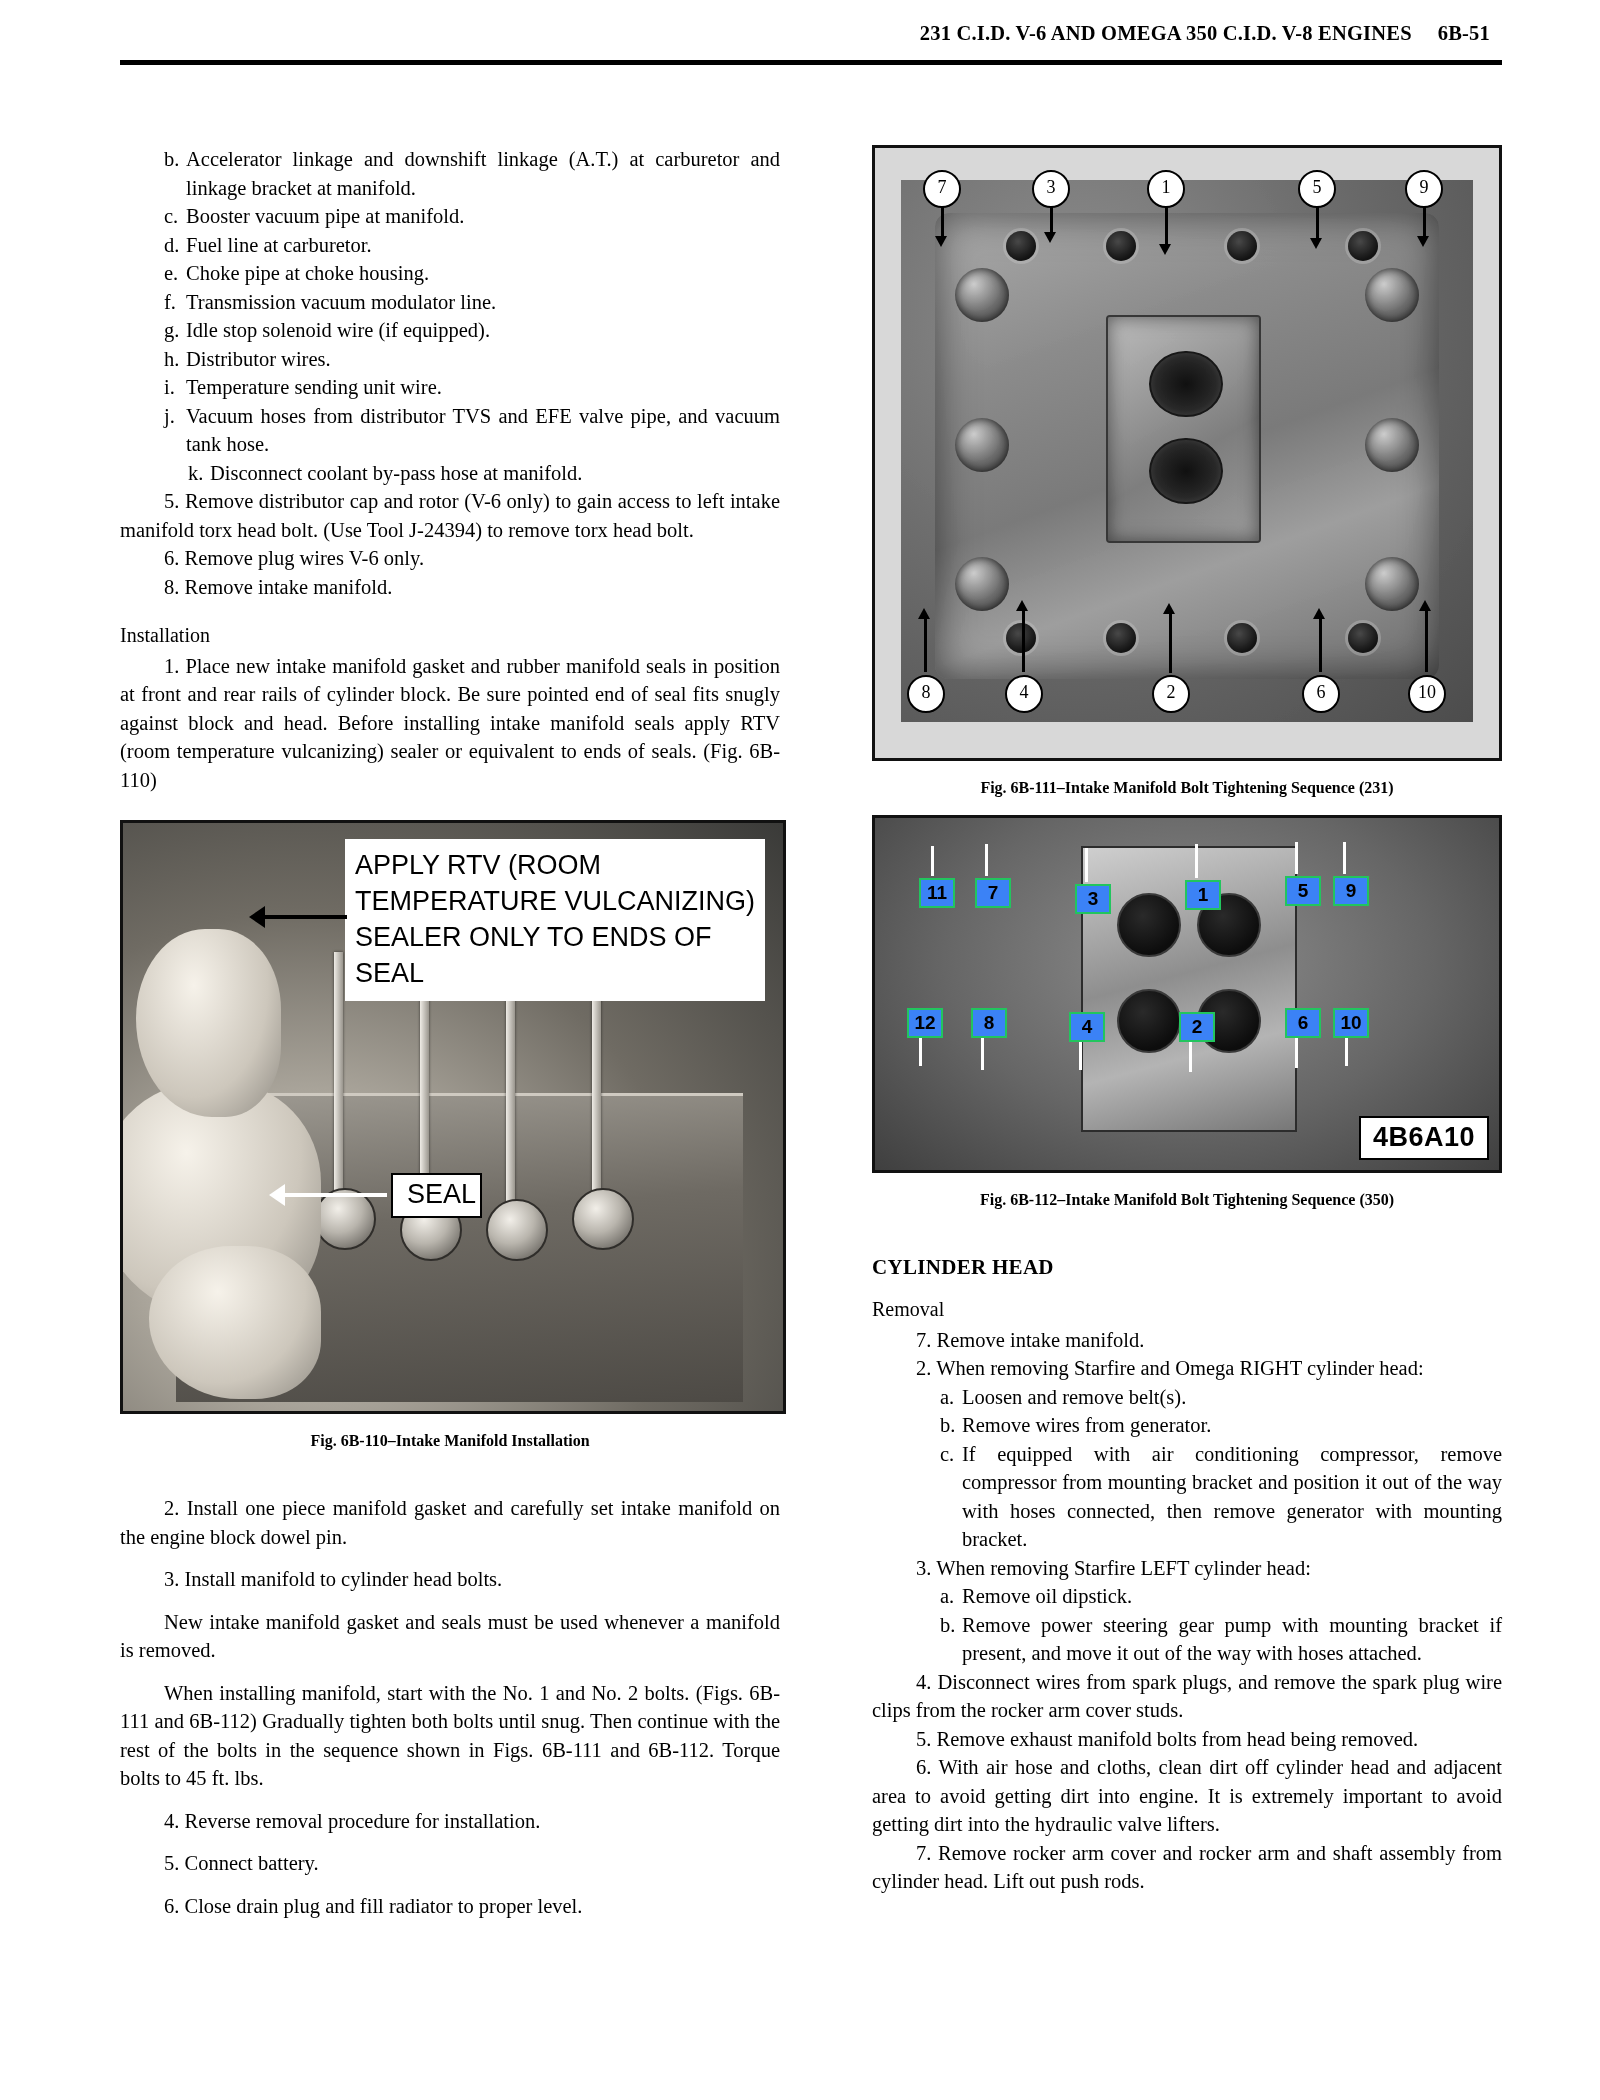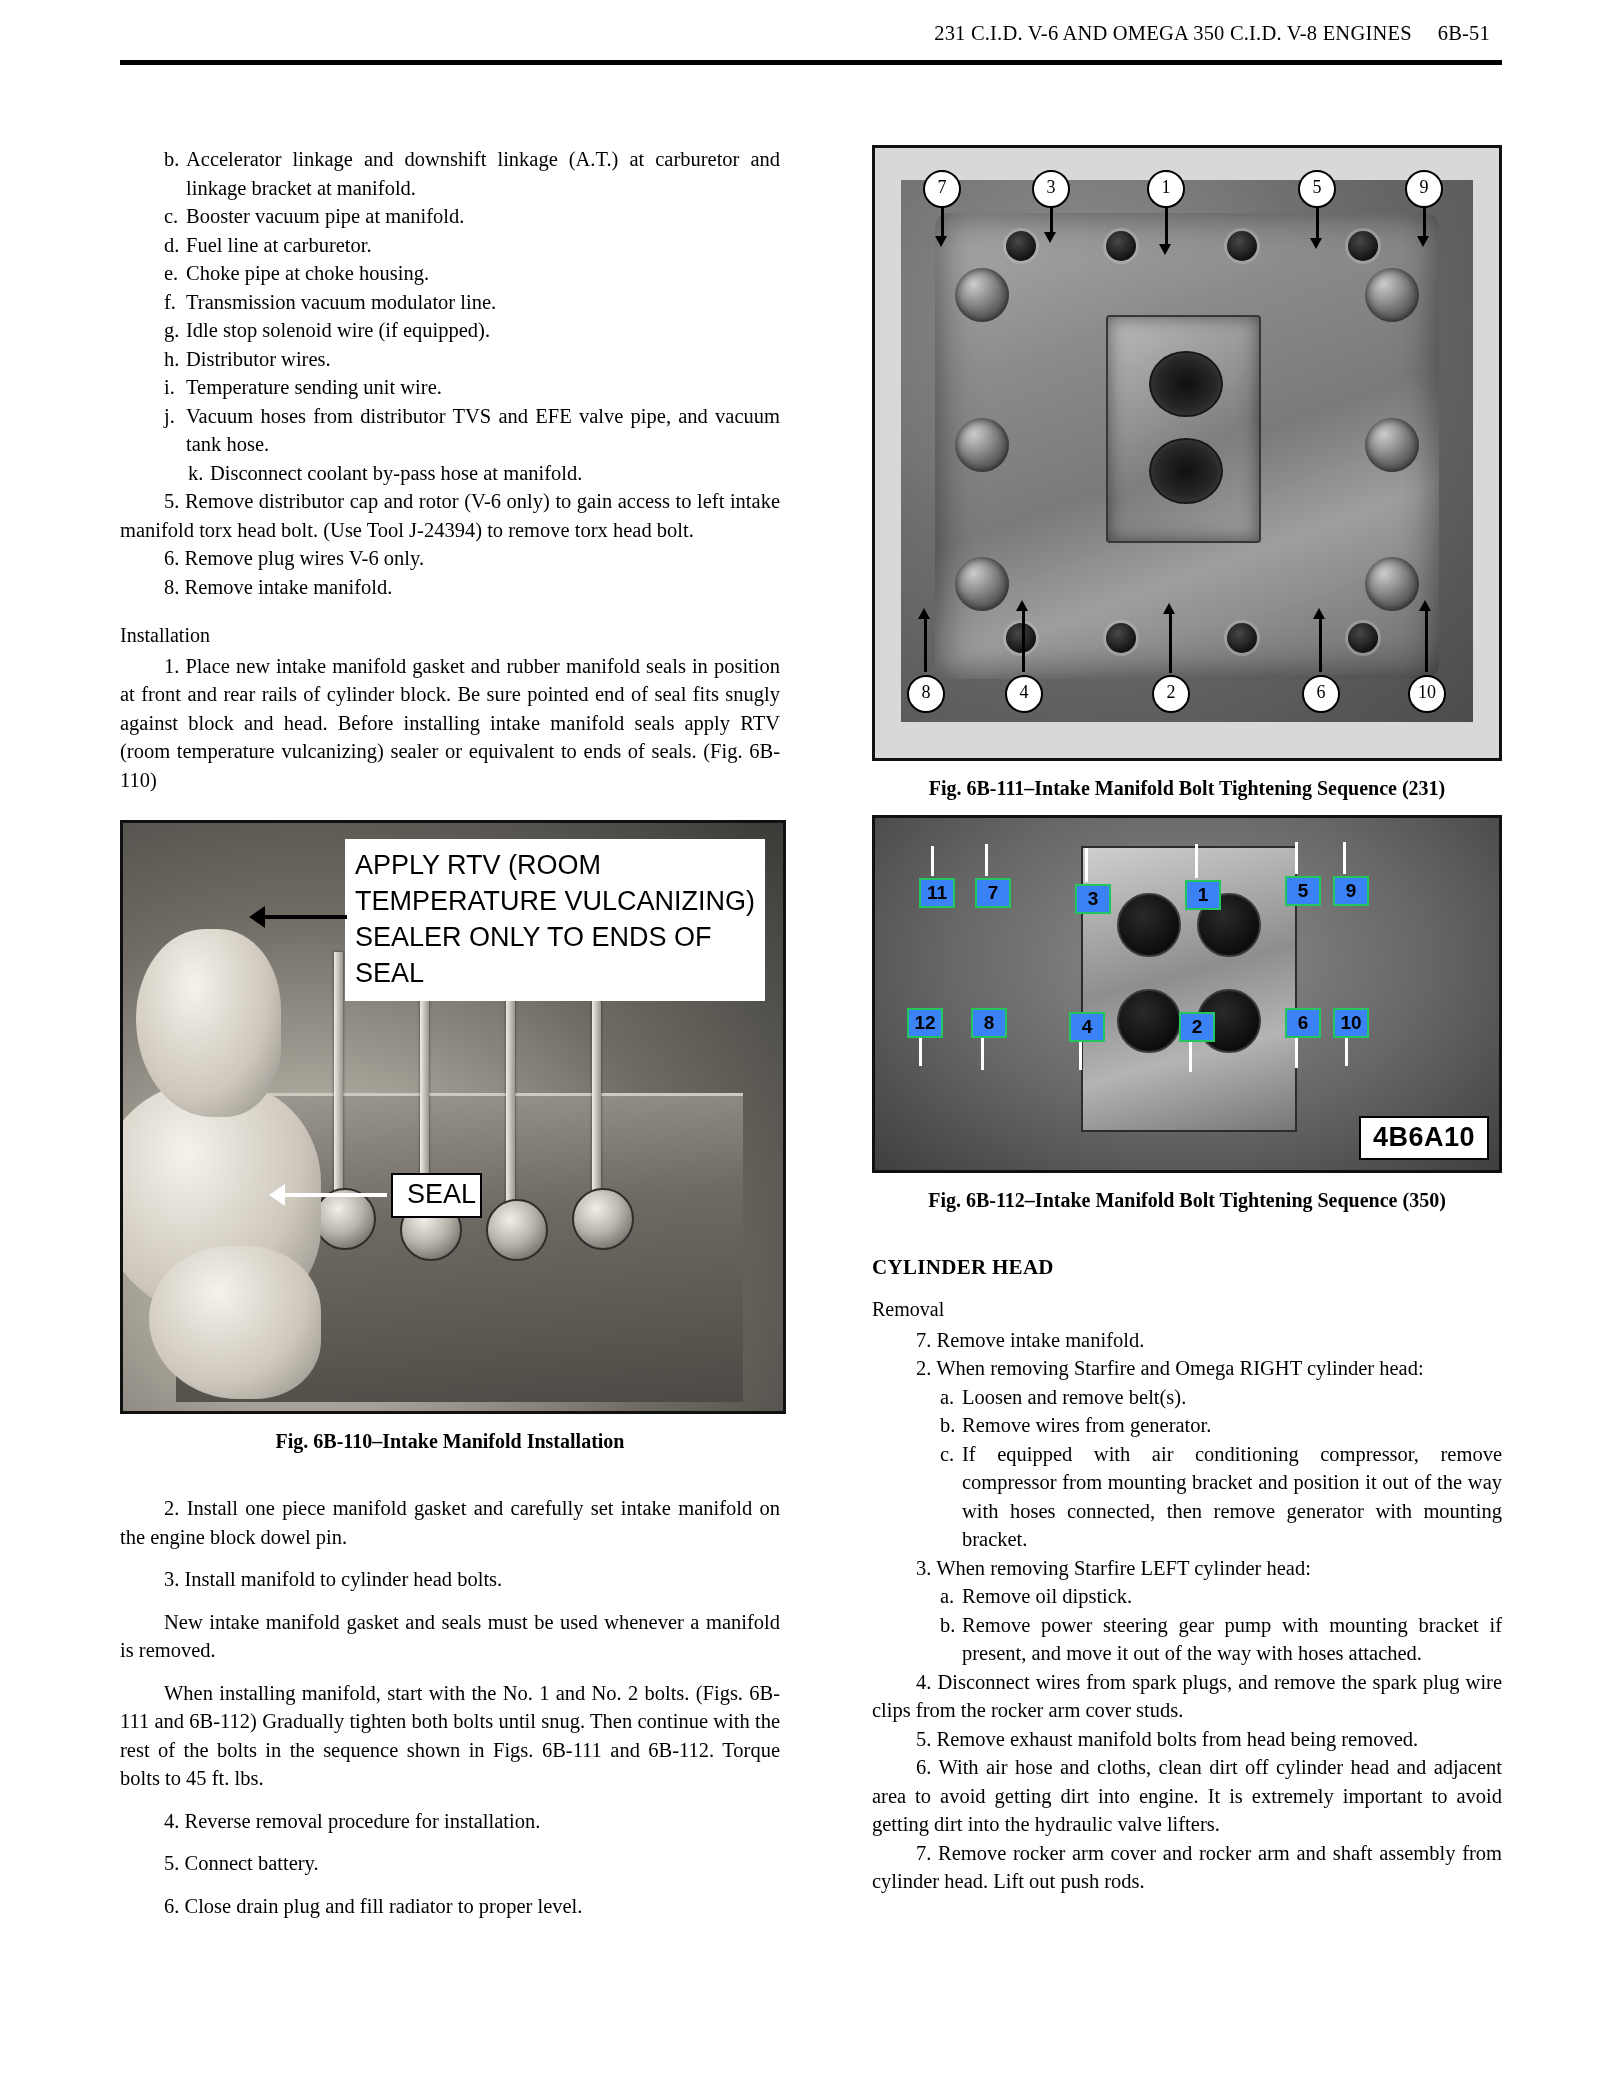"231 C.I.D. V-6 AND OMEGA" .page-header { font-weight: normal -> bold }
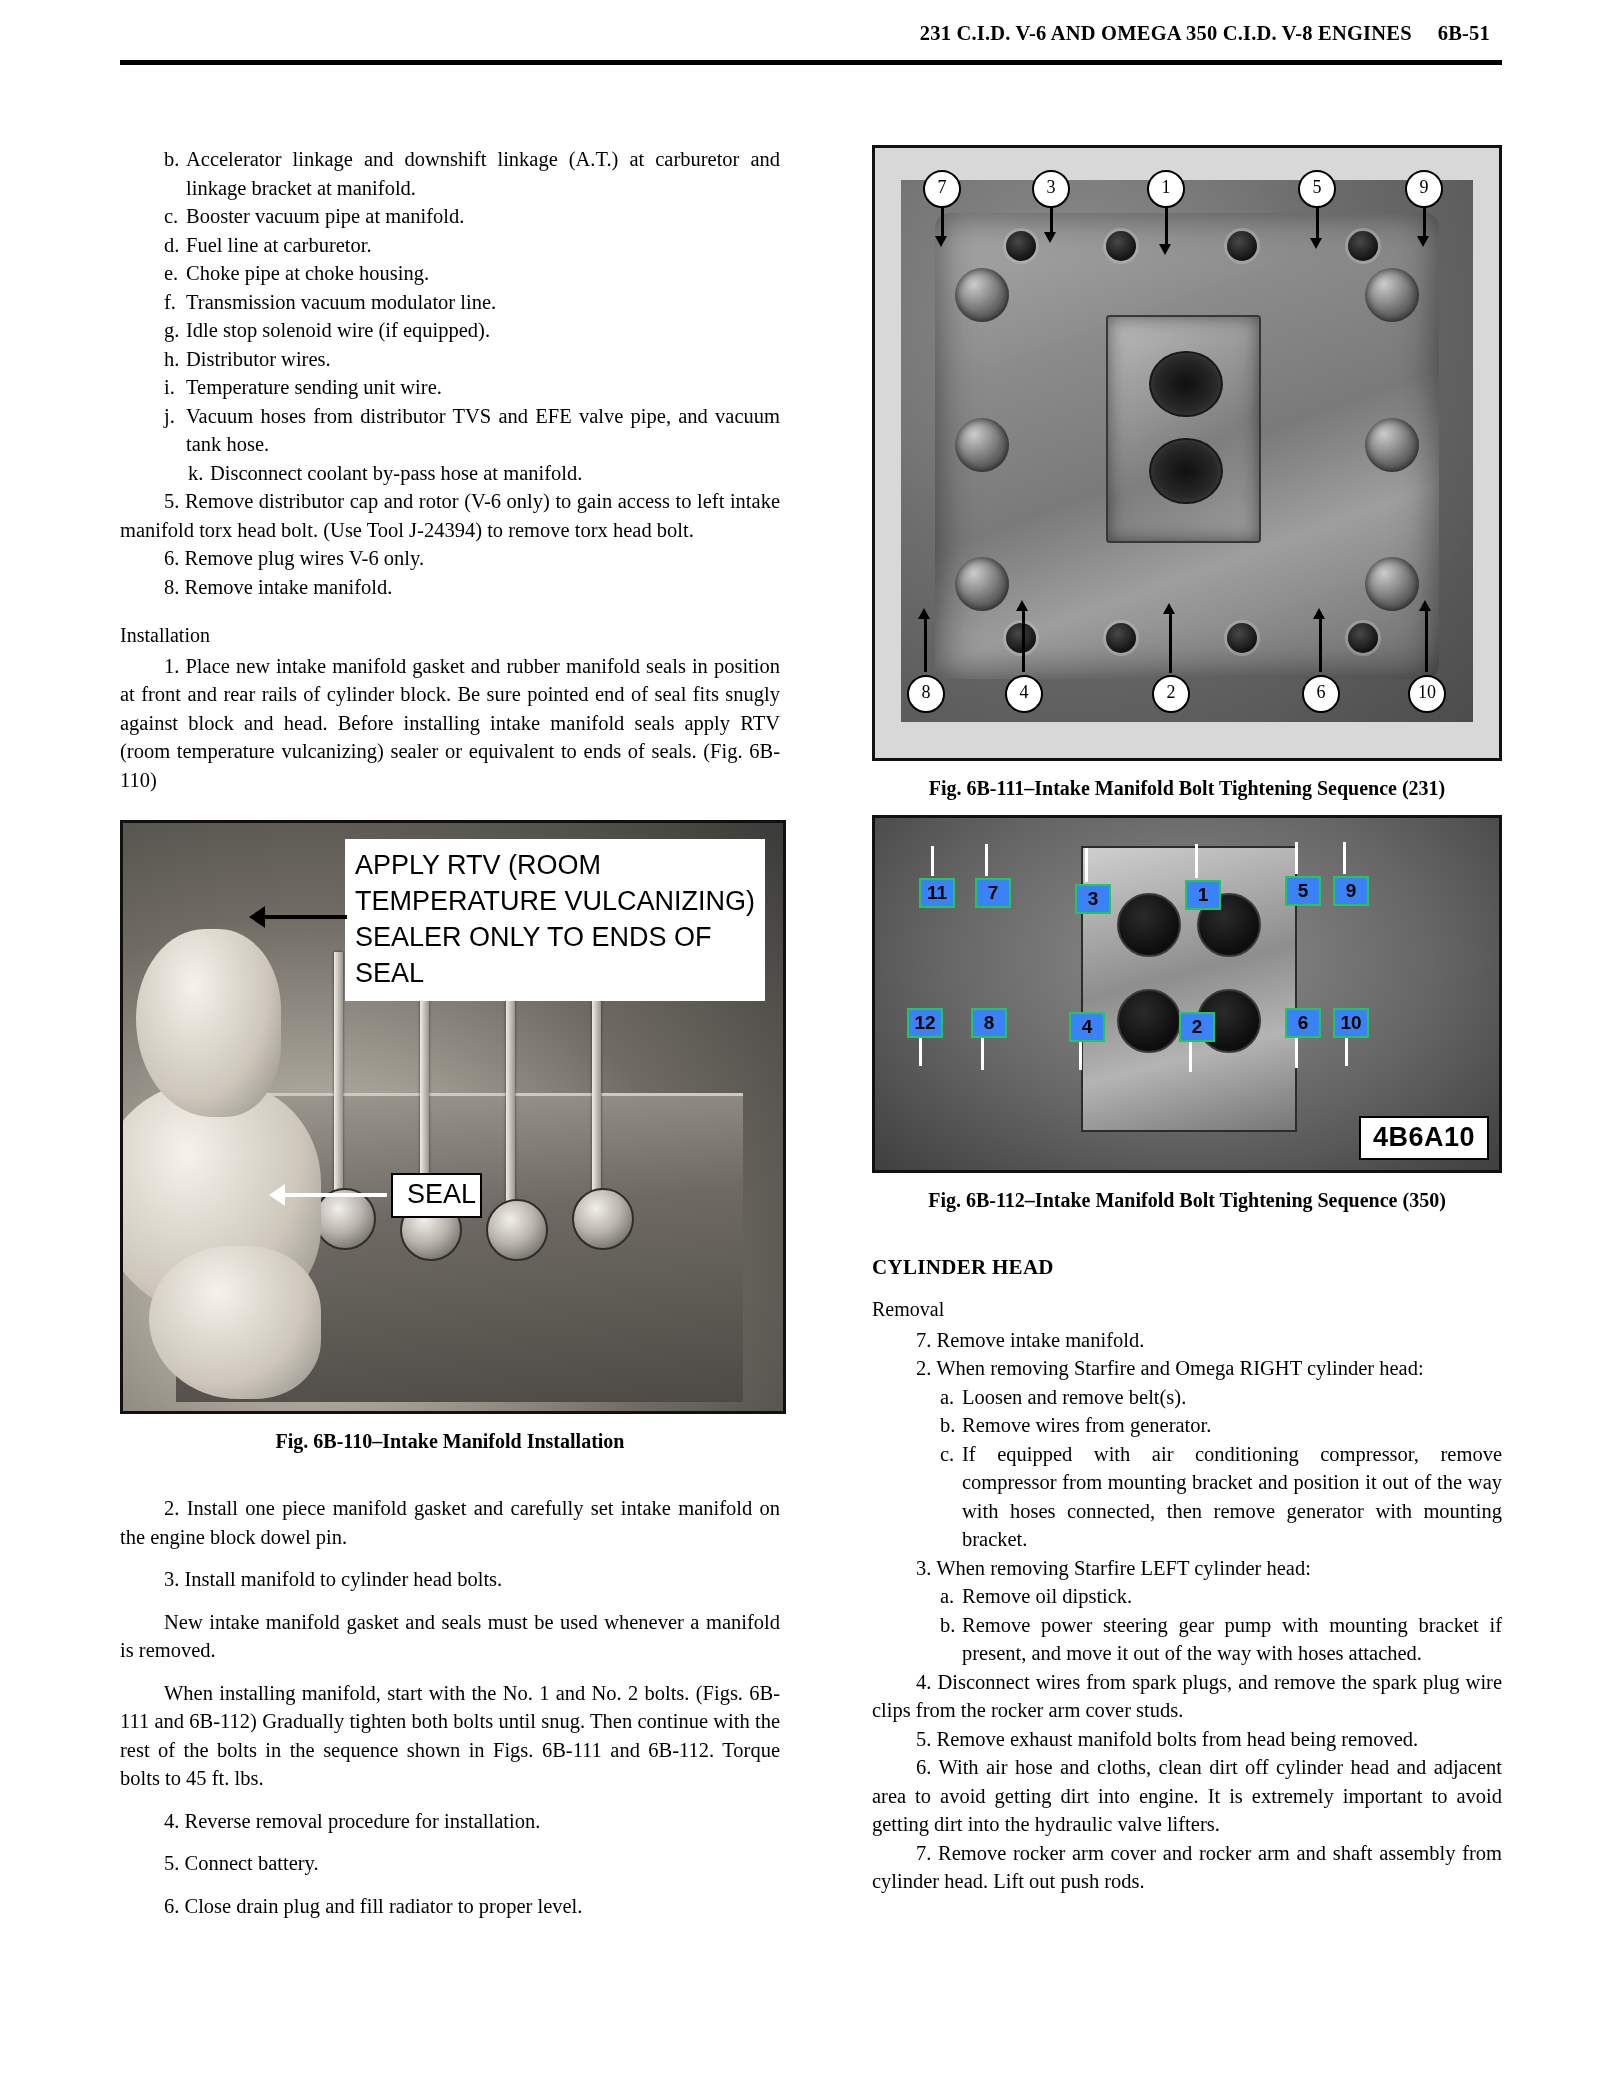"Fig. 6B-111–Intake Manifold Bolt" .caption { font-size: 20px -> 16px }
